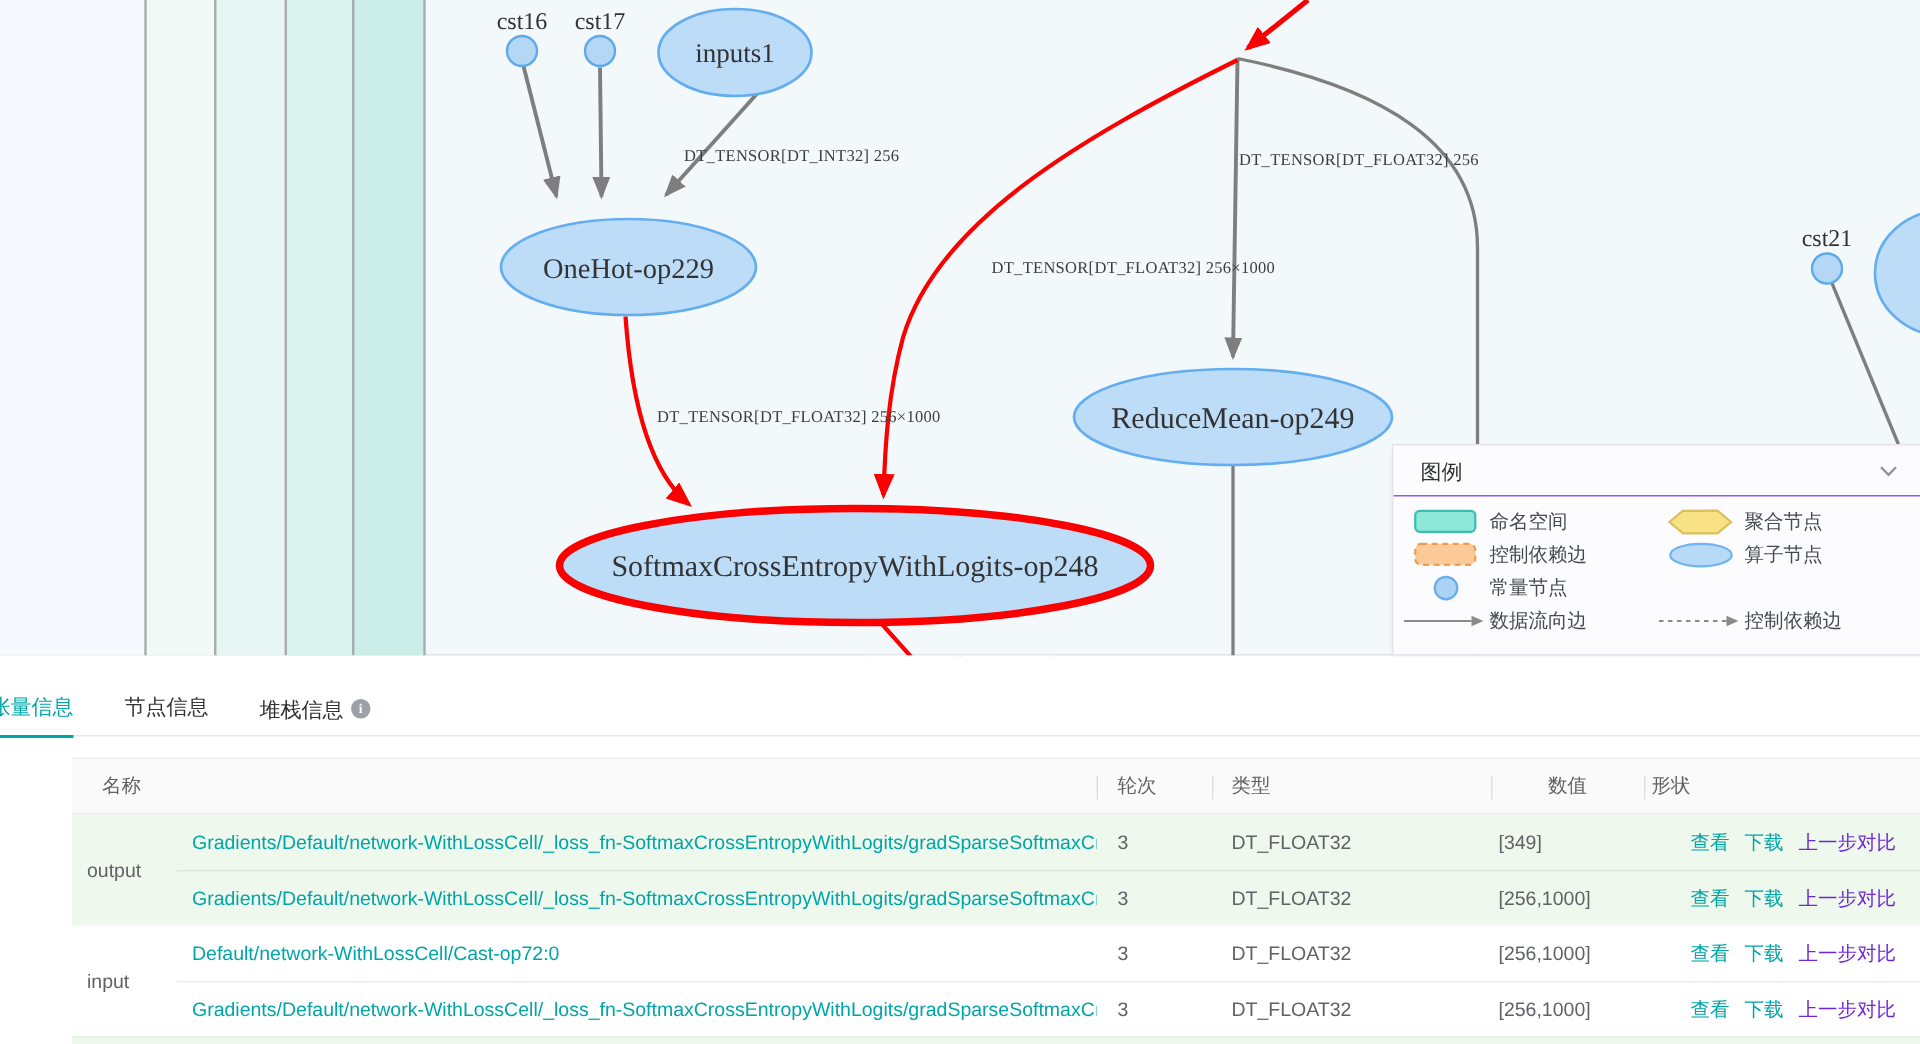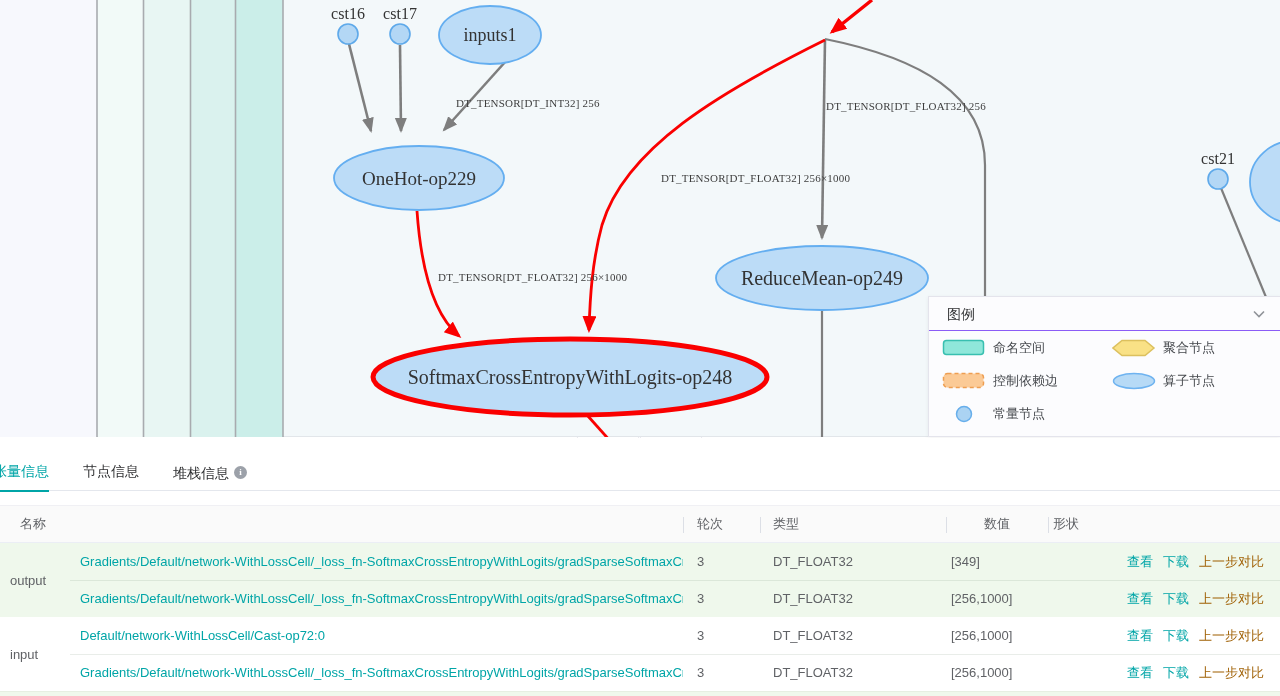"命名空间" .legend-body { row-gap: 14px -> 3px }
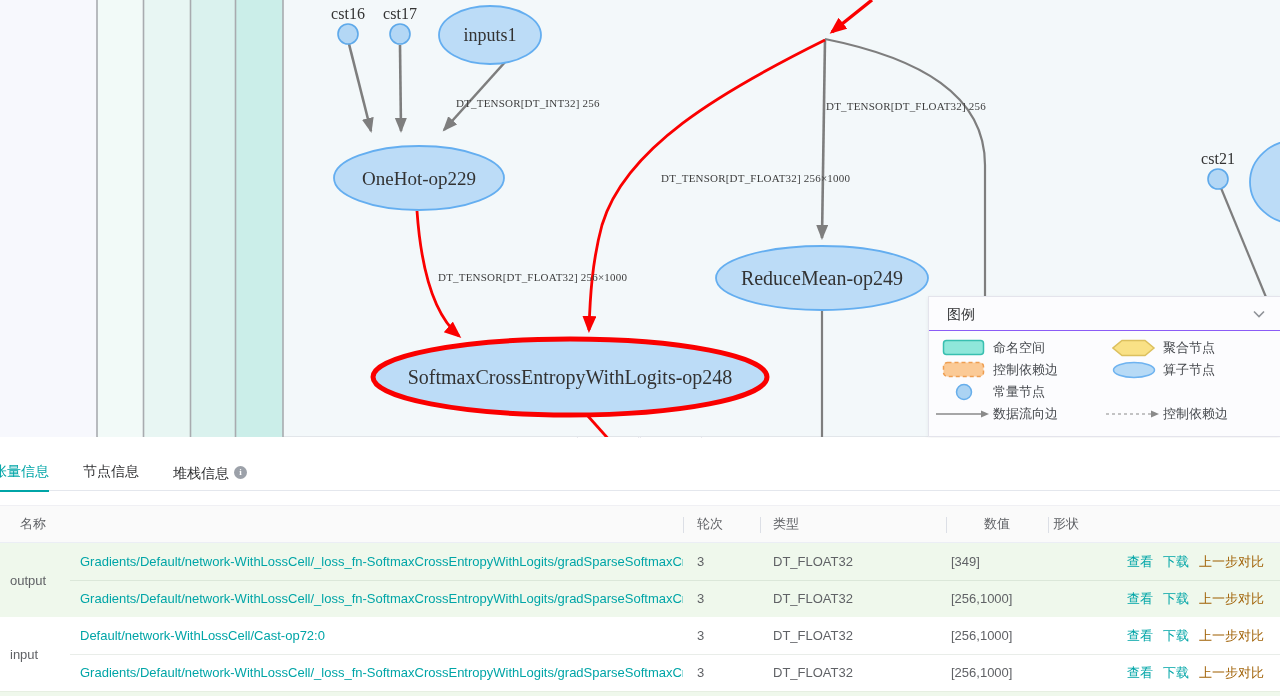"名称" .ttable { padding-left: none -> 48px }
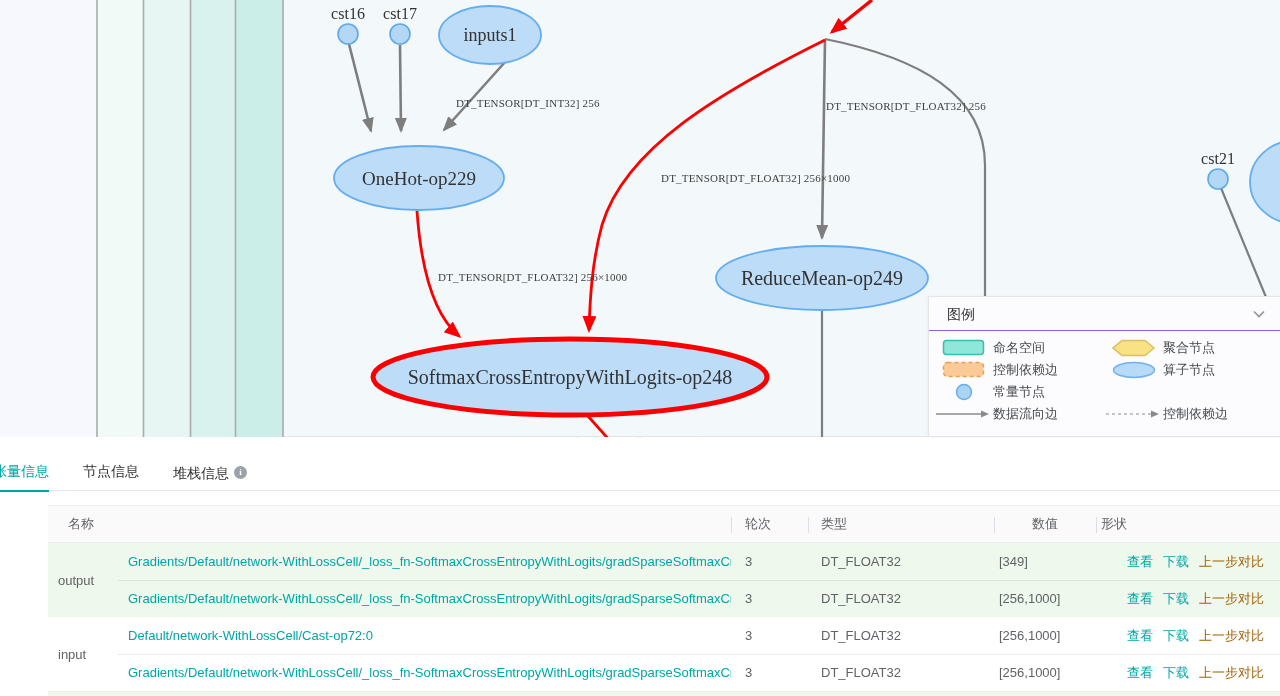"上一步对比" .act.disabled { color: #a16207 -> #6d28d9 }
